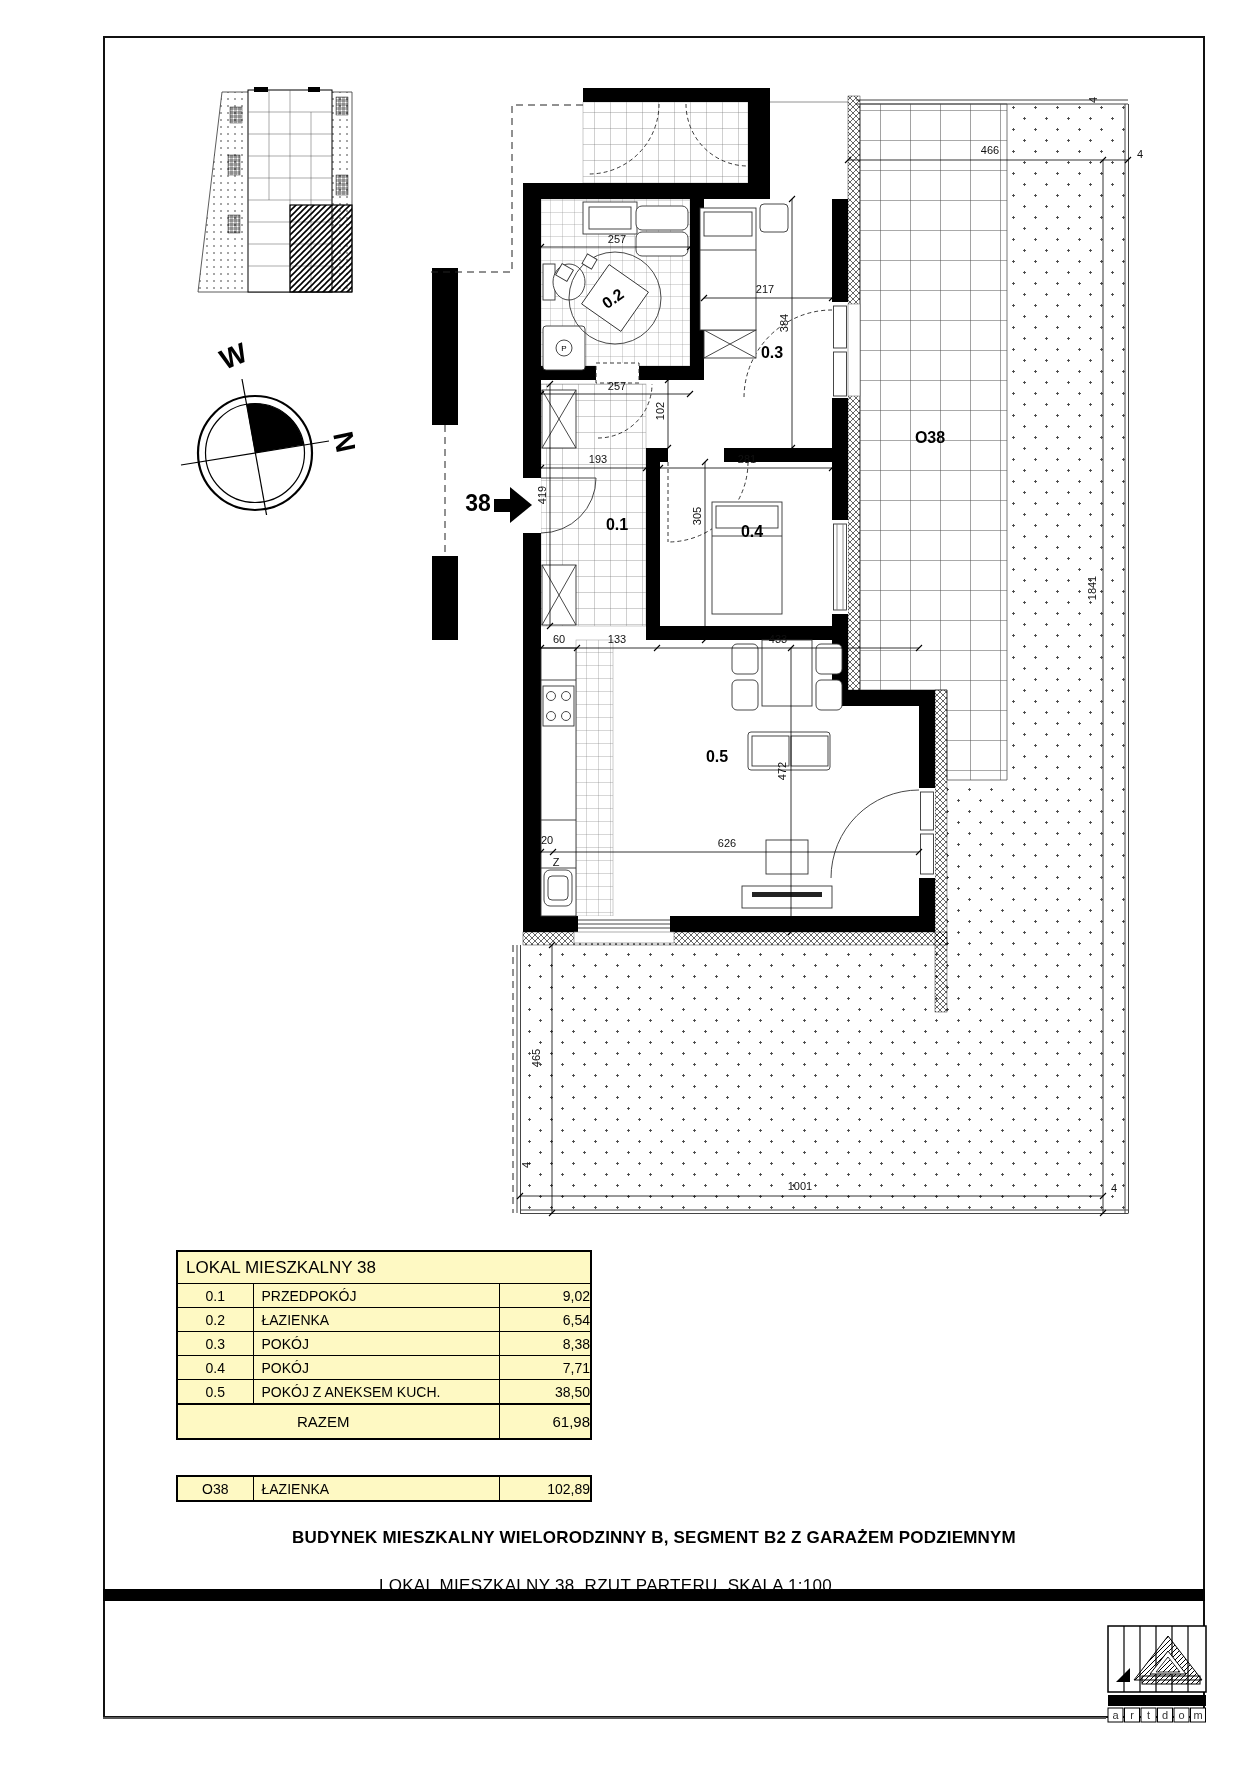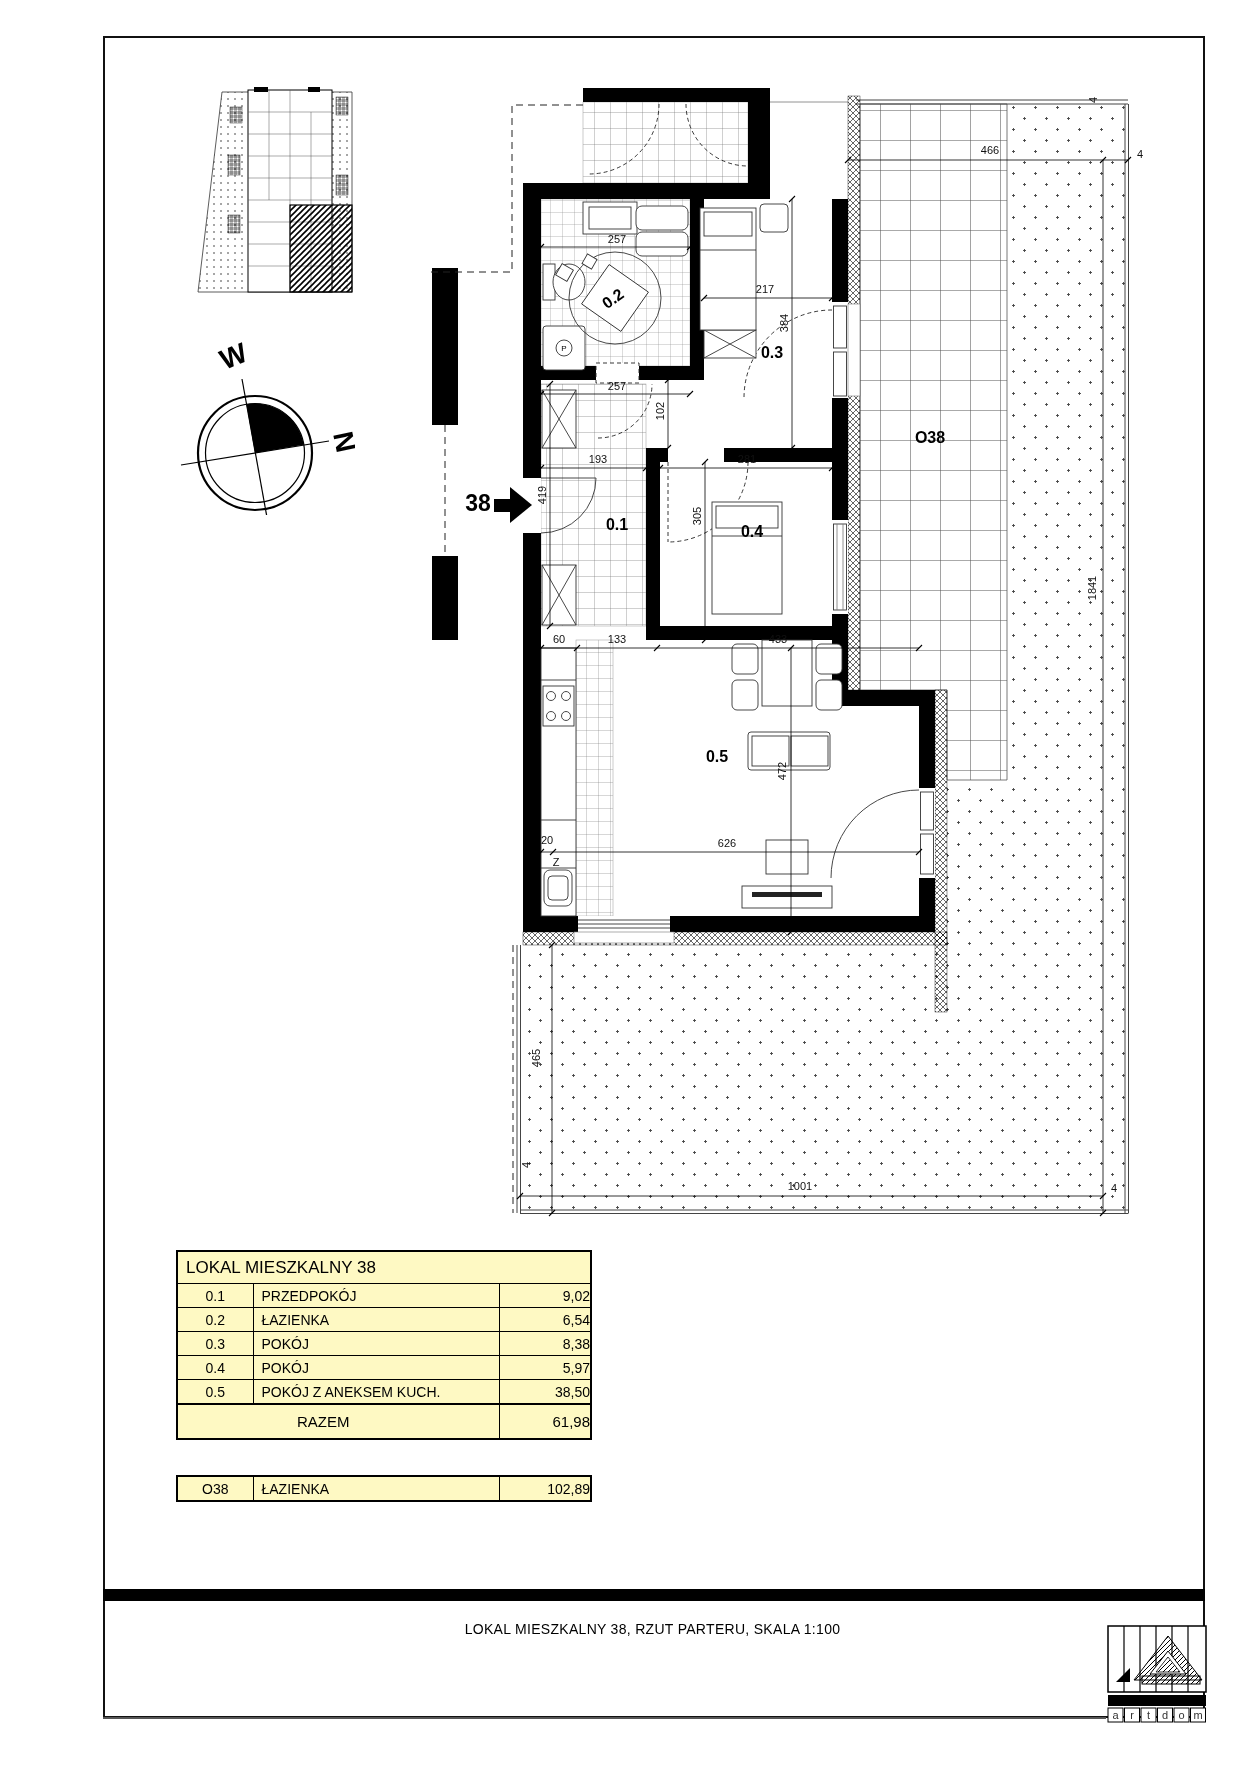"5,97" td.r { text: 5,97 -> 7,71 }
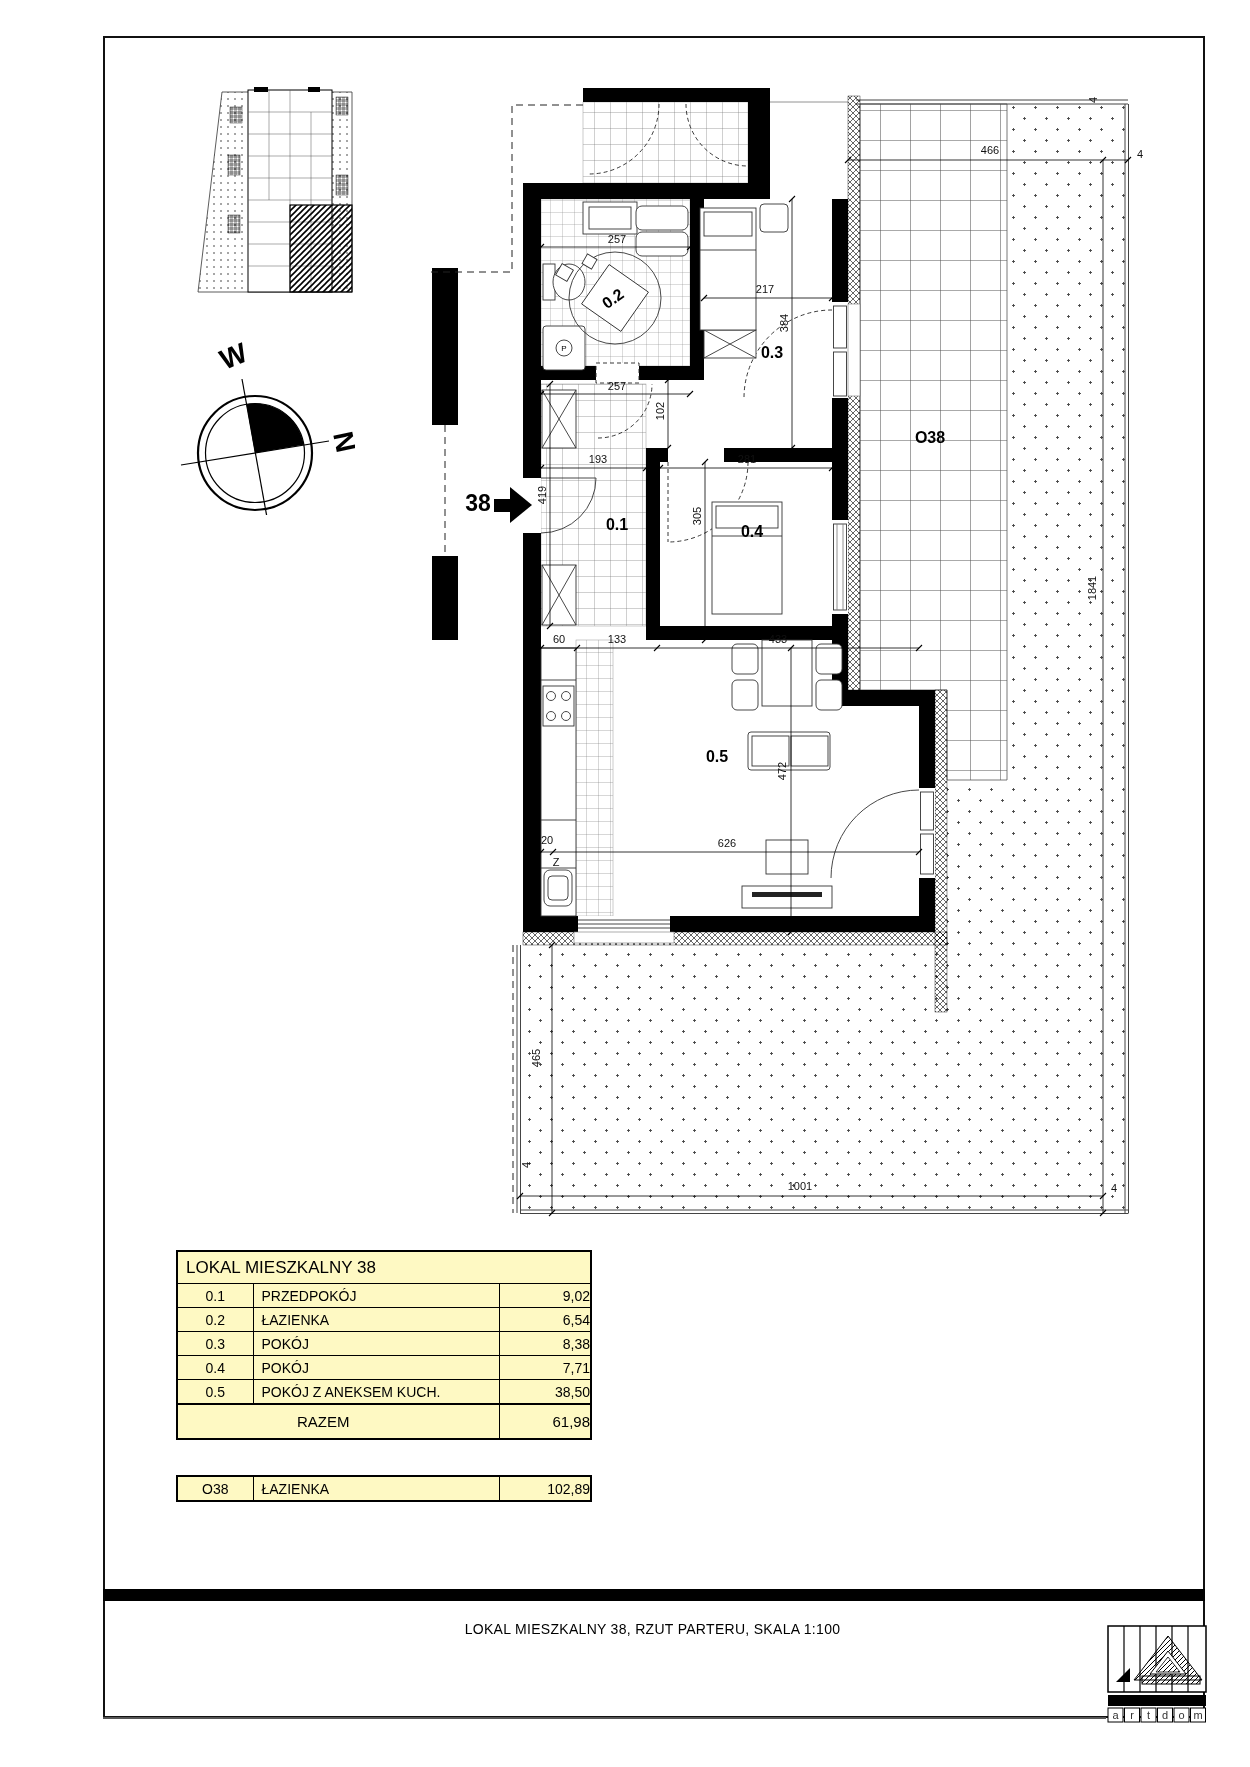"BUDYNEK MIESZKALNY WIELORODZINNY B," div { html: none -> <div>BUDYNEK MIESZKALNY WIELORODZINNY B, SEGMENT B2 Z GARAŻEM PODZIEMNYM</div> }
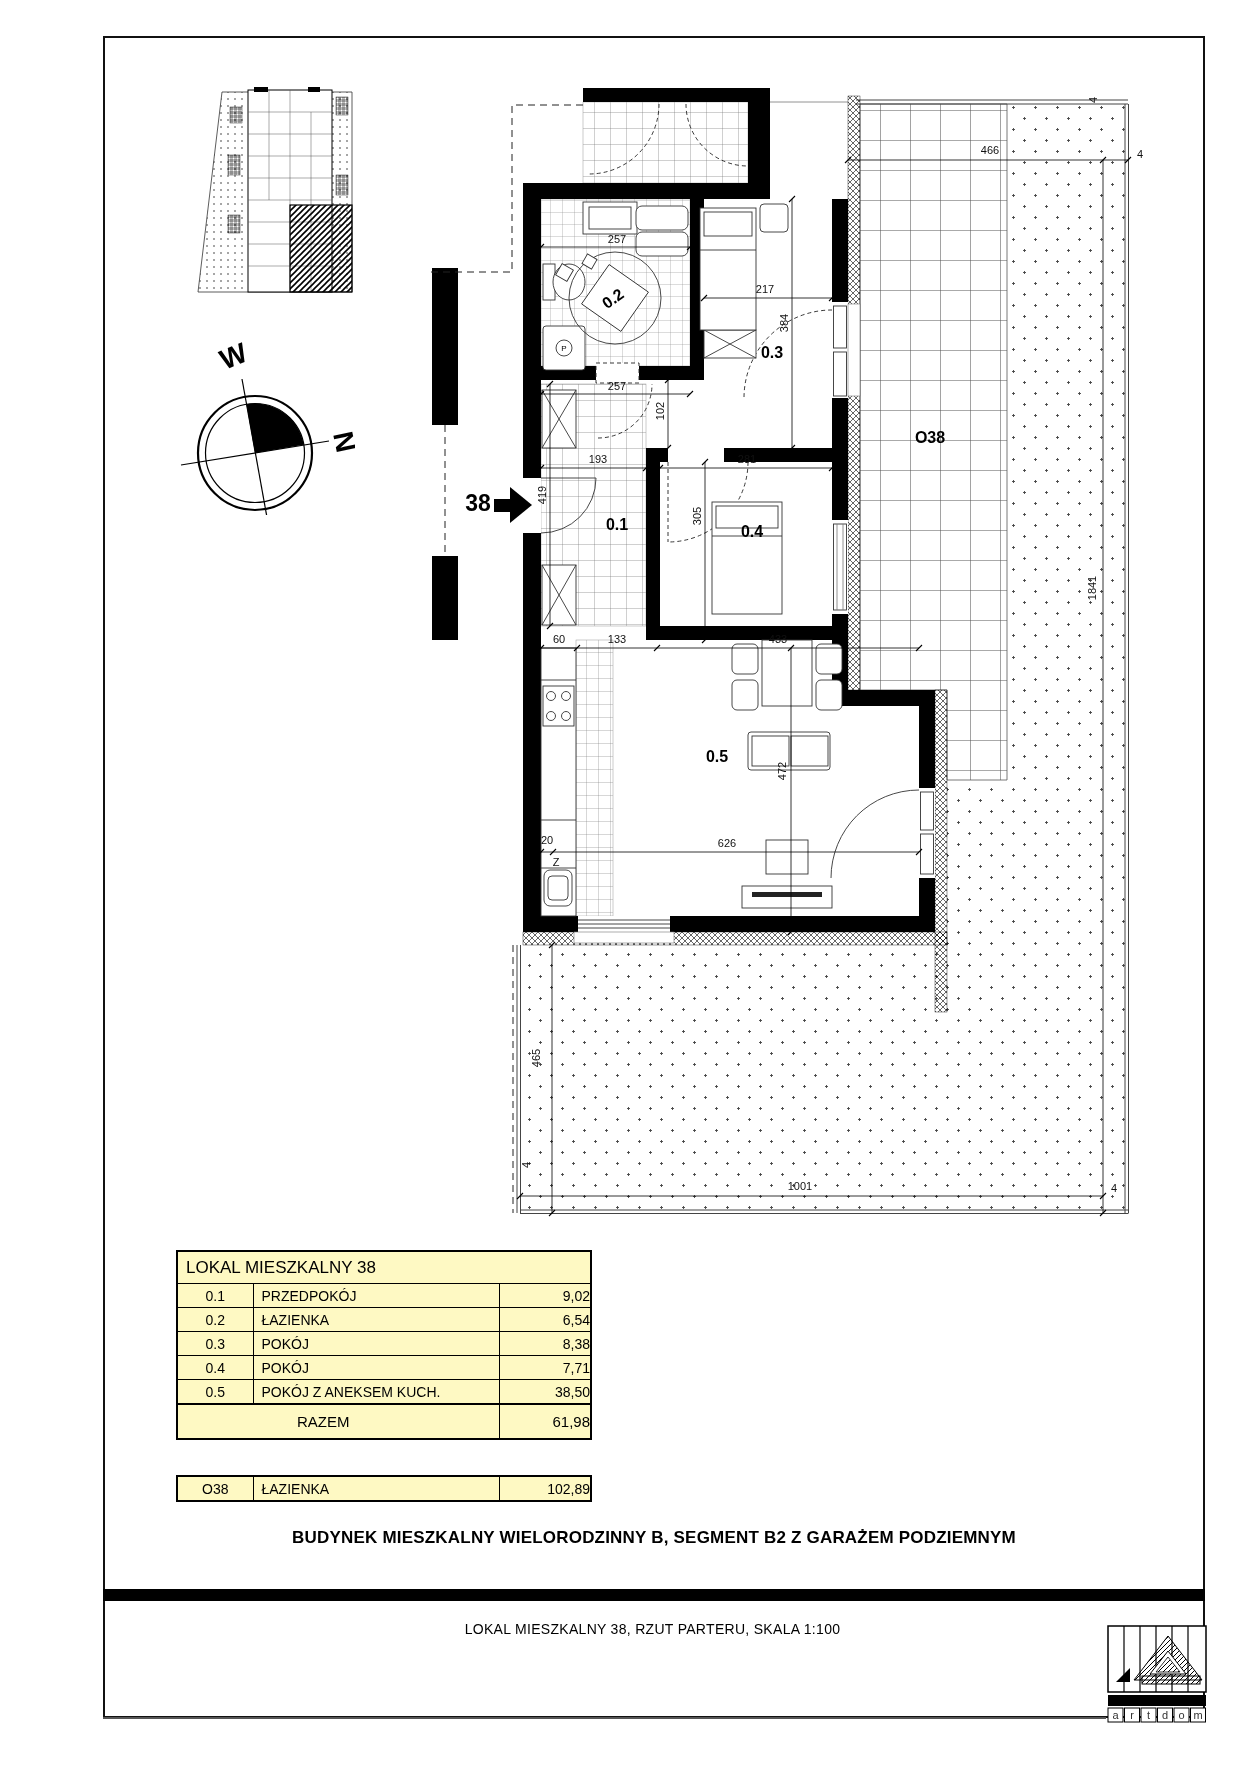"LOKAL MIESZKALNY 38, RZUT PARTERU," #draw-title { font-size: 14px -> 17px; padding-left: 47px -> none; top: 1621px -> 1576px }
